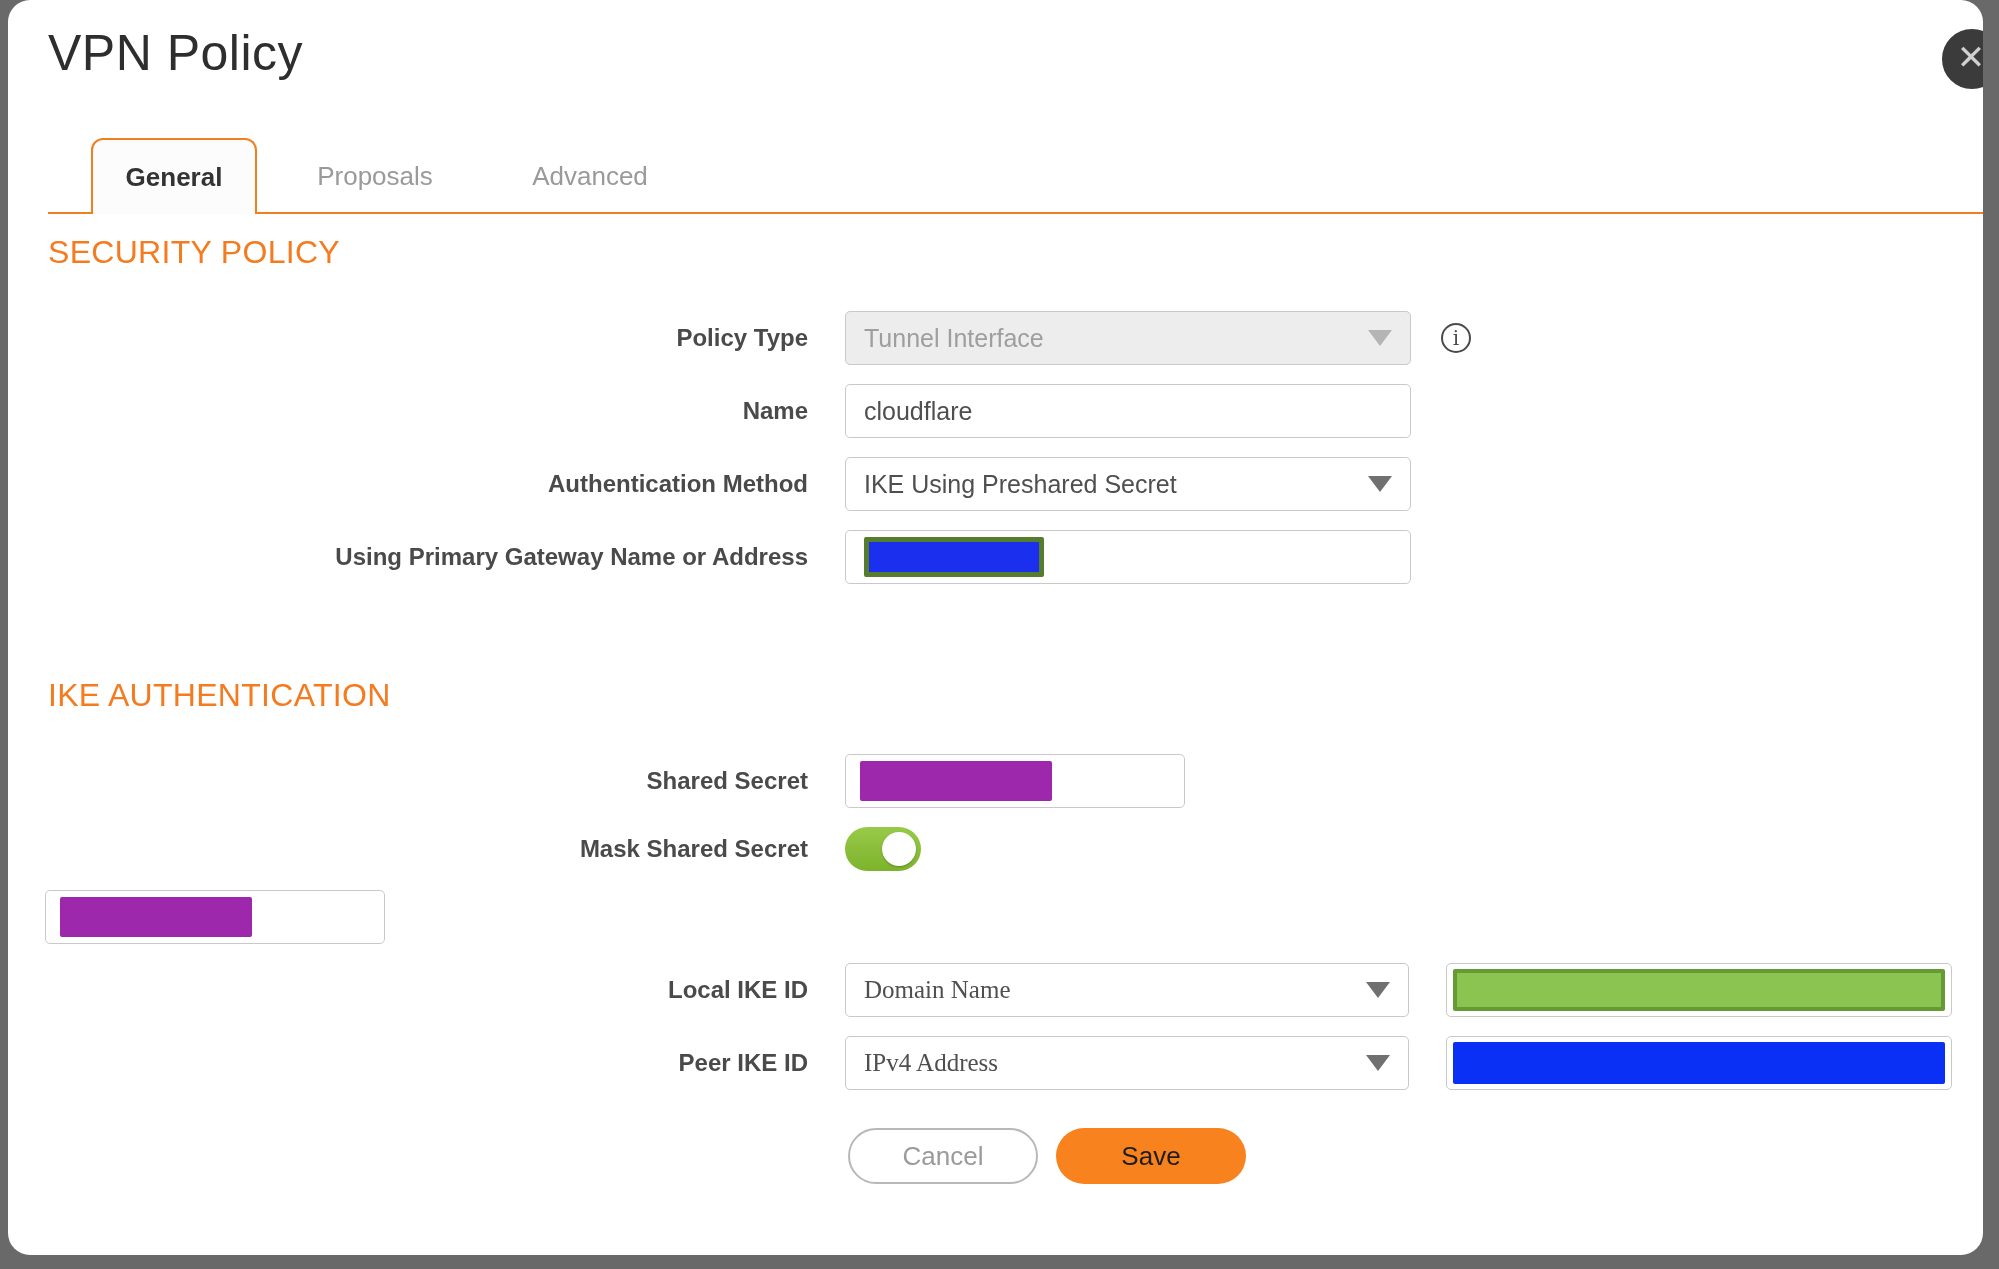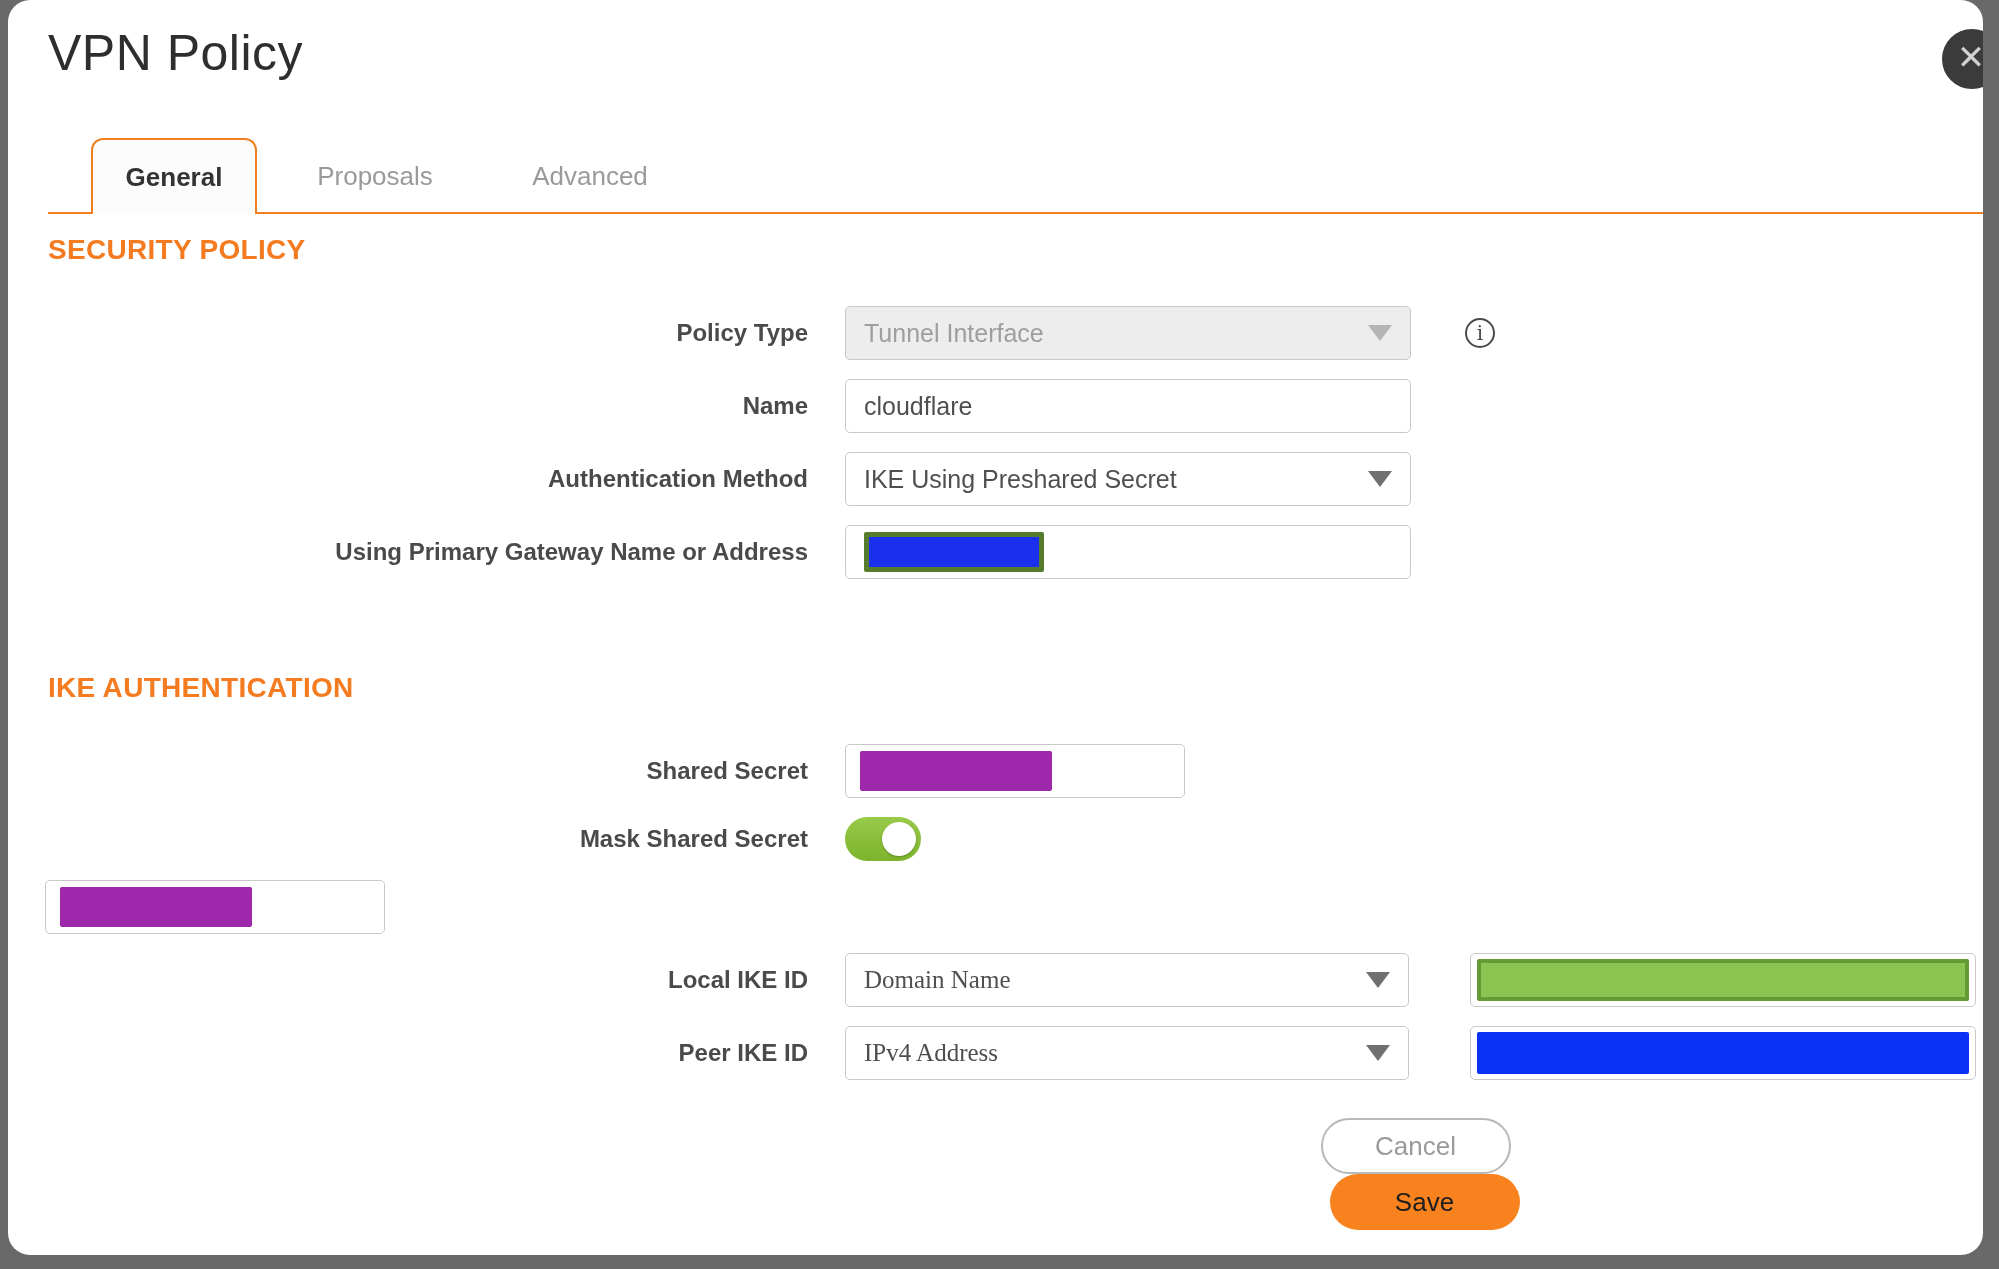"SECURITY POLICY" .section-header { font-size: 28px -> 32px; font-weight: 700 -> 400 }
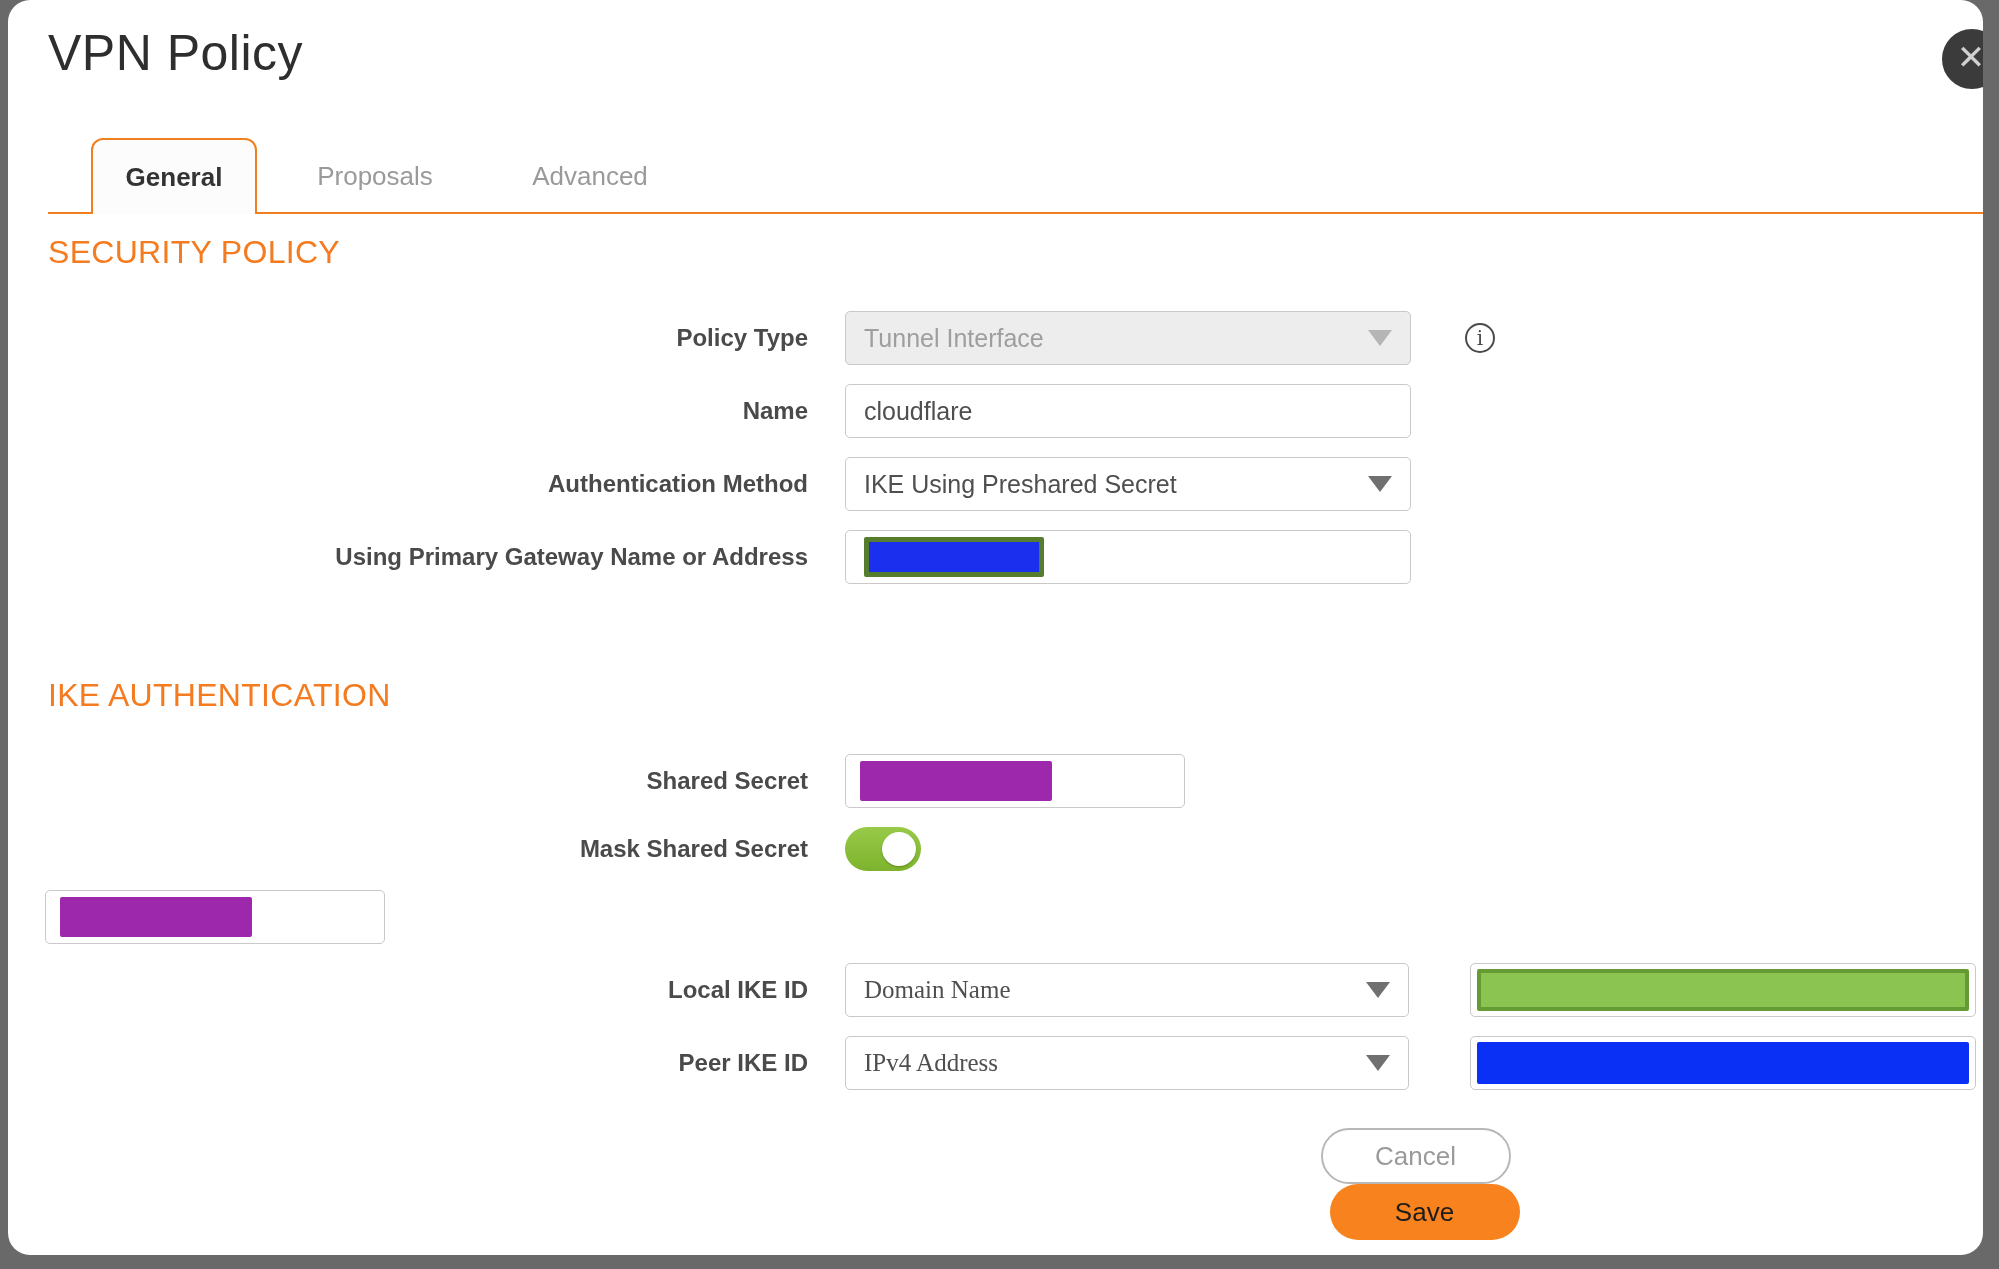"Tunnel Interface" .control { gap: 24px -> none }
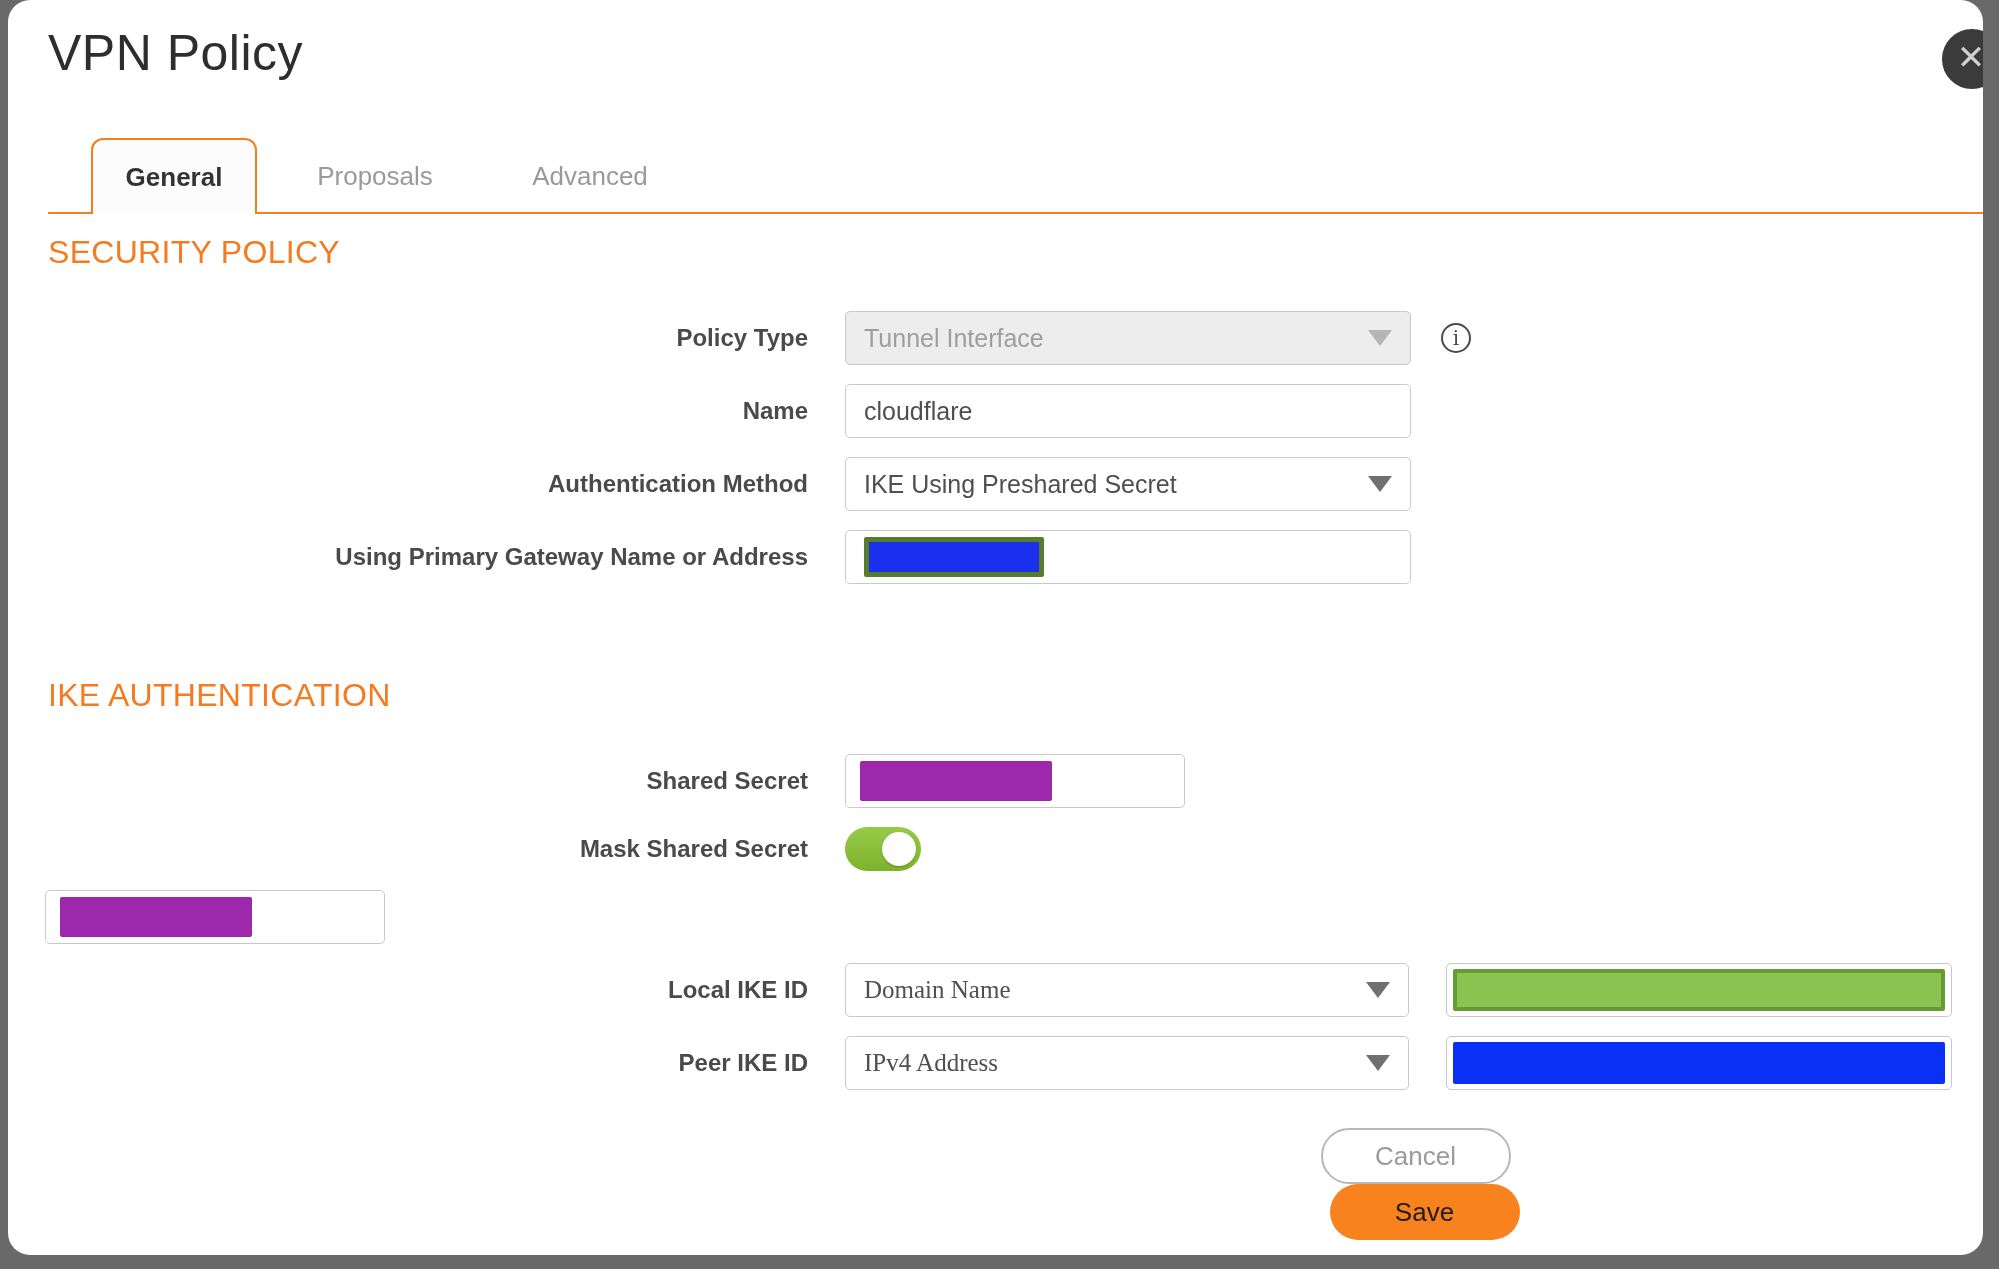"Cancel" .buttons-row { align-items: center -> flex-start; flex-direction: column -> none }
